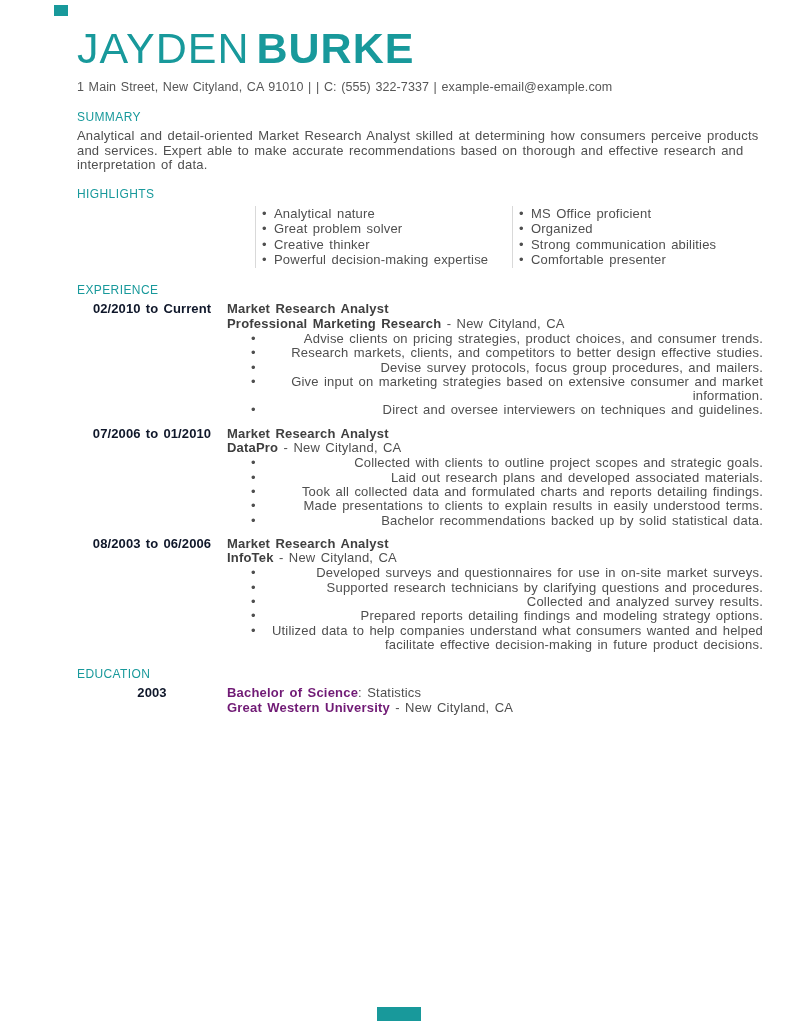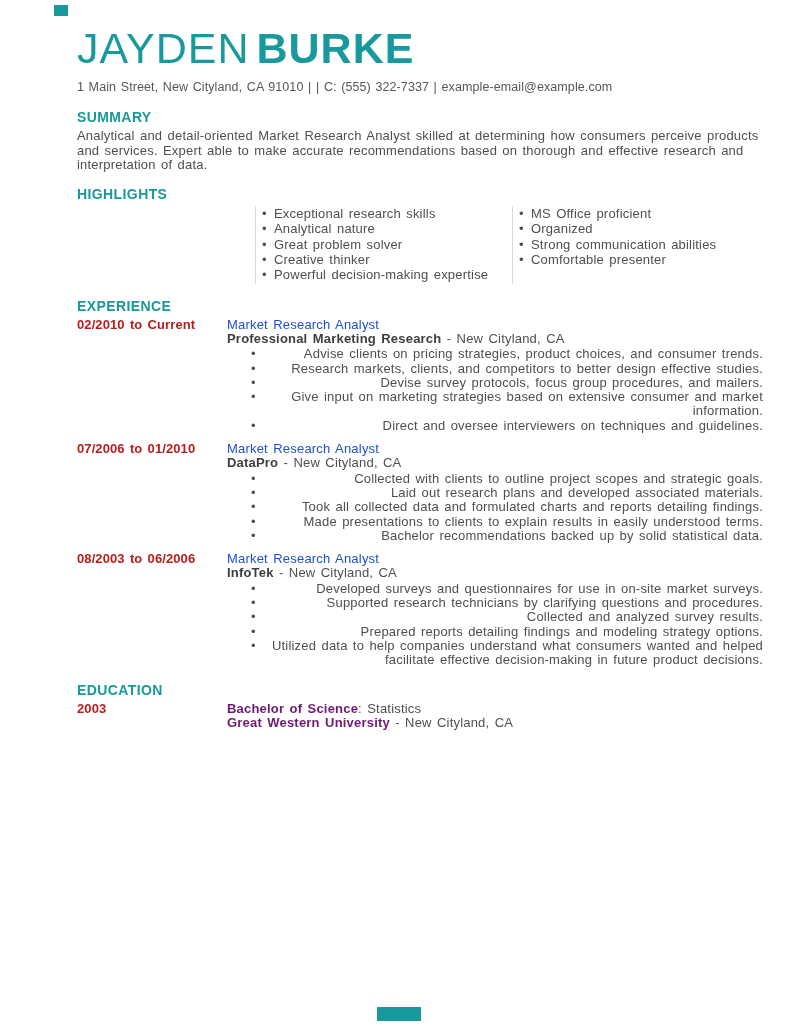"SUMMARY" h2 { font-size: 14px -> 12px; font-weight: 700 -> 400 }
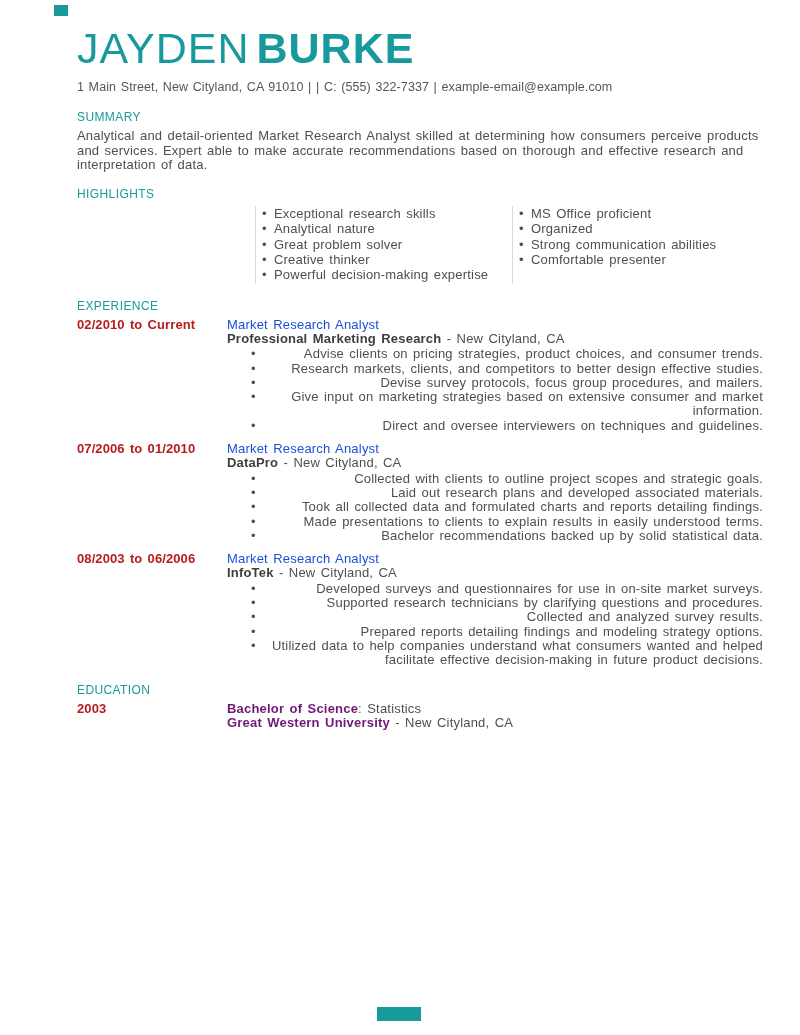"Exceptional research skills" li { html: <li>Exceptional research skills</li> -> none }
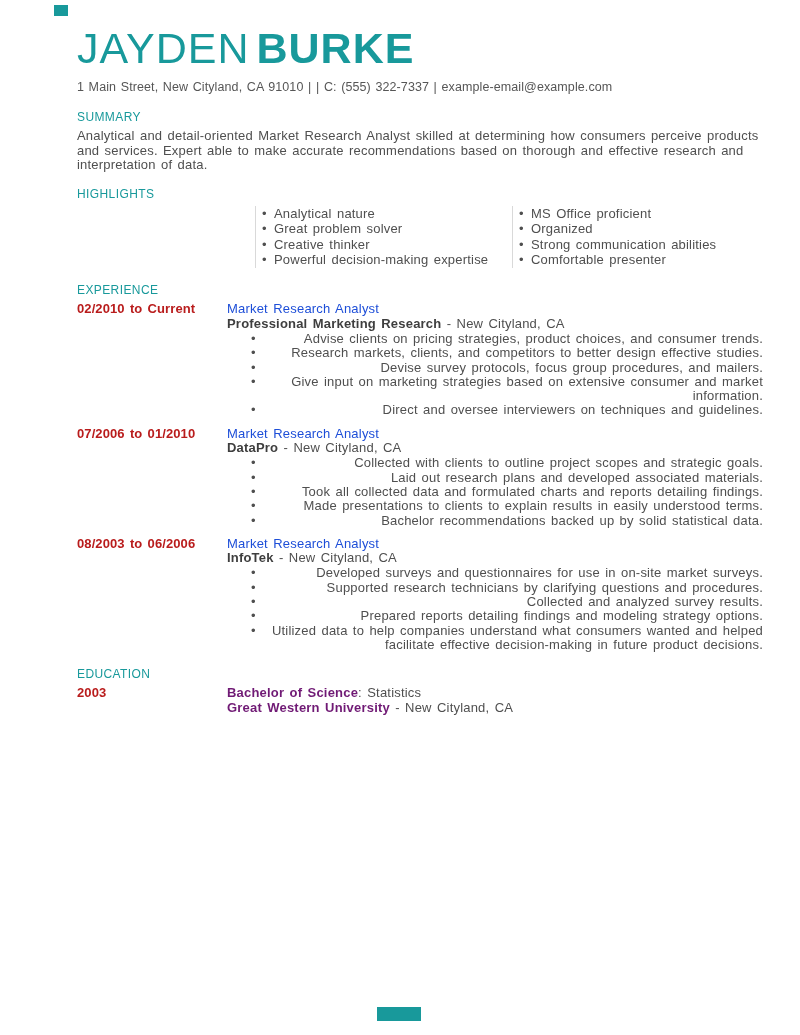"02/2010 to Current" .dates { color: #b91c1c -> #0f172a; text-align: none -> center }
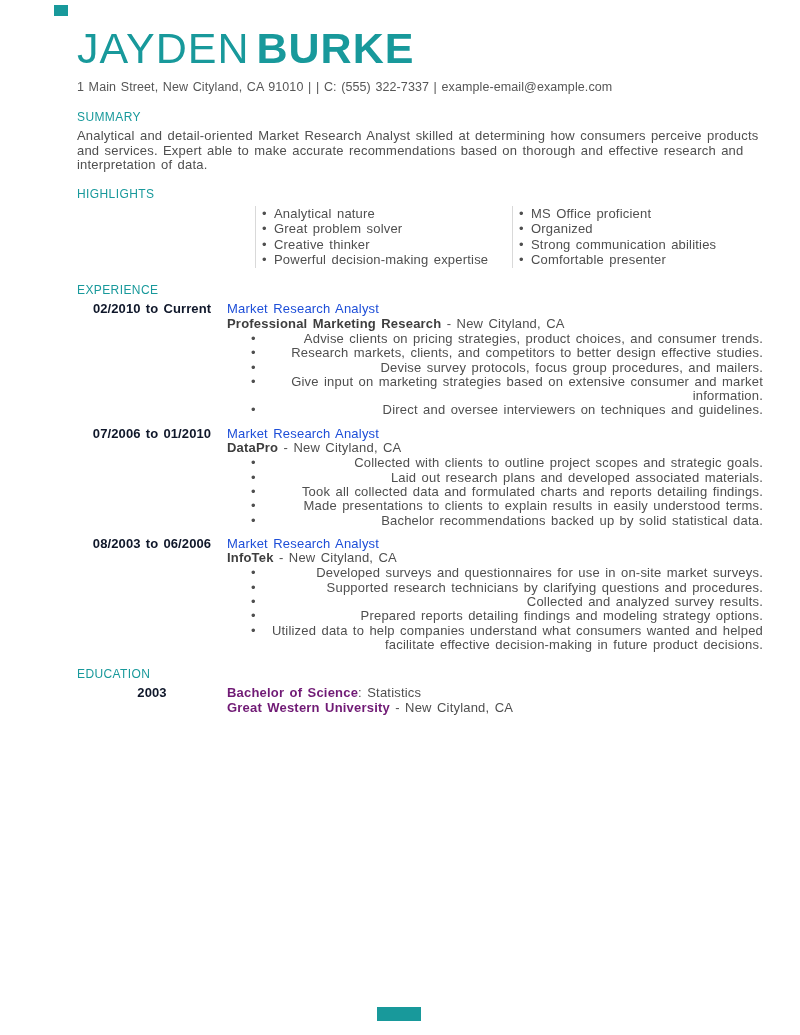"Market Research Analyst" .job-title { color: #1d4ed8 -> #404040; font-weight: 400 -> 700 }
